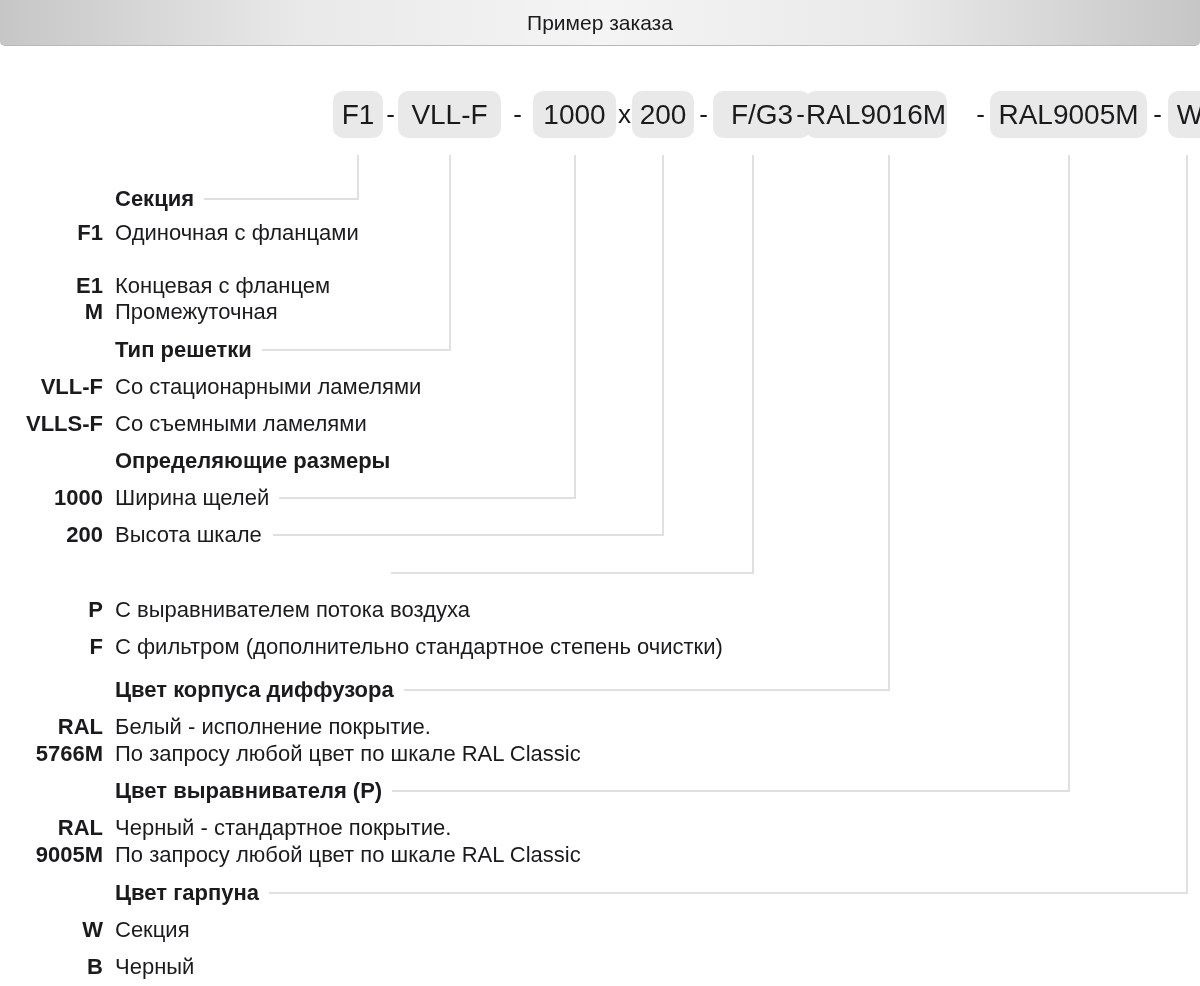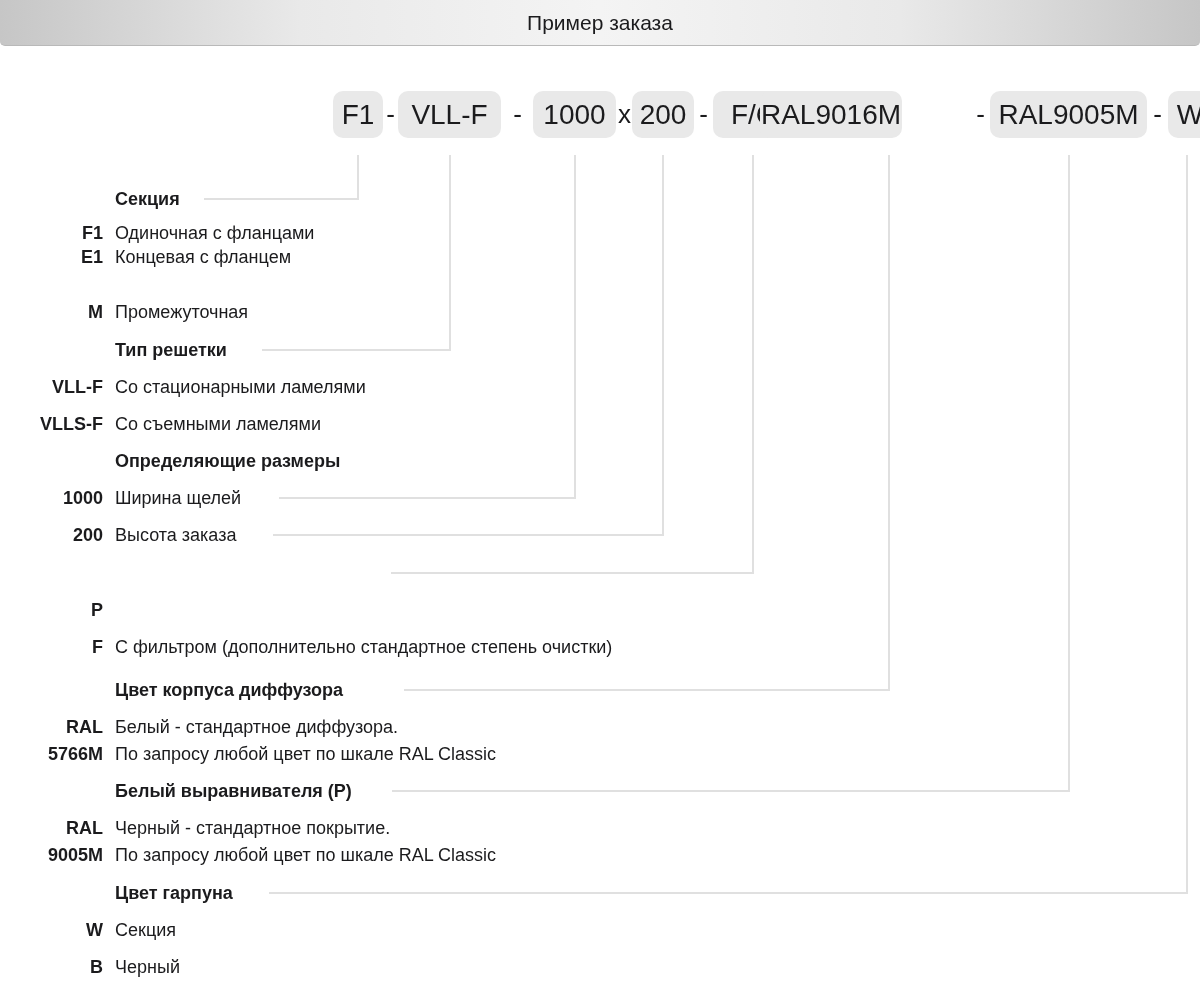"RAL9016M" span.chip { left: 760px -> 805px }
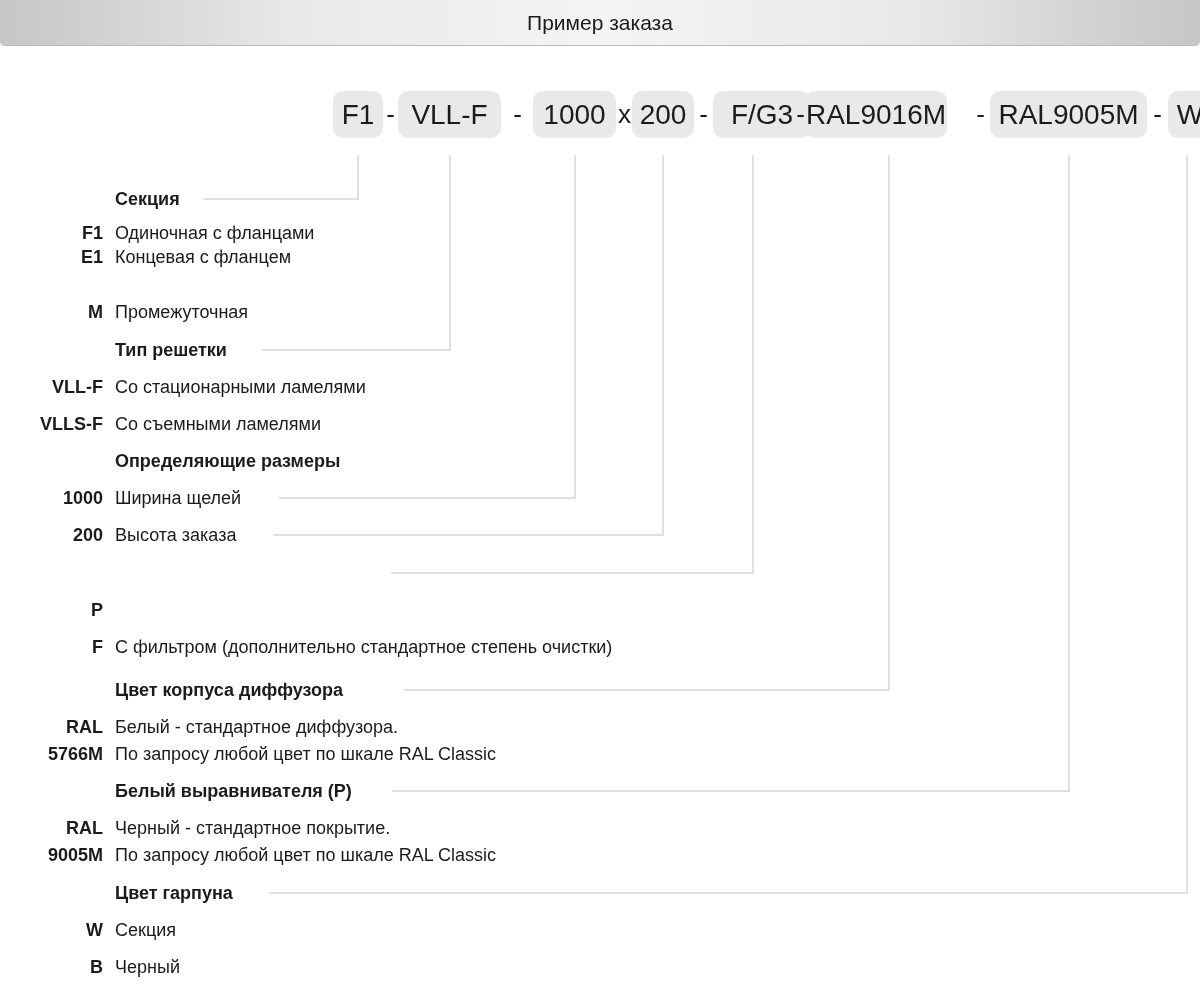"Секция" .row { font-size: 18px -> 22px }
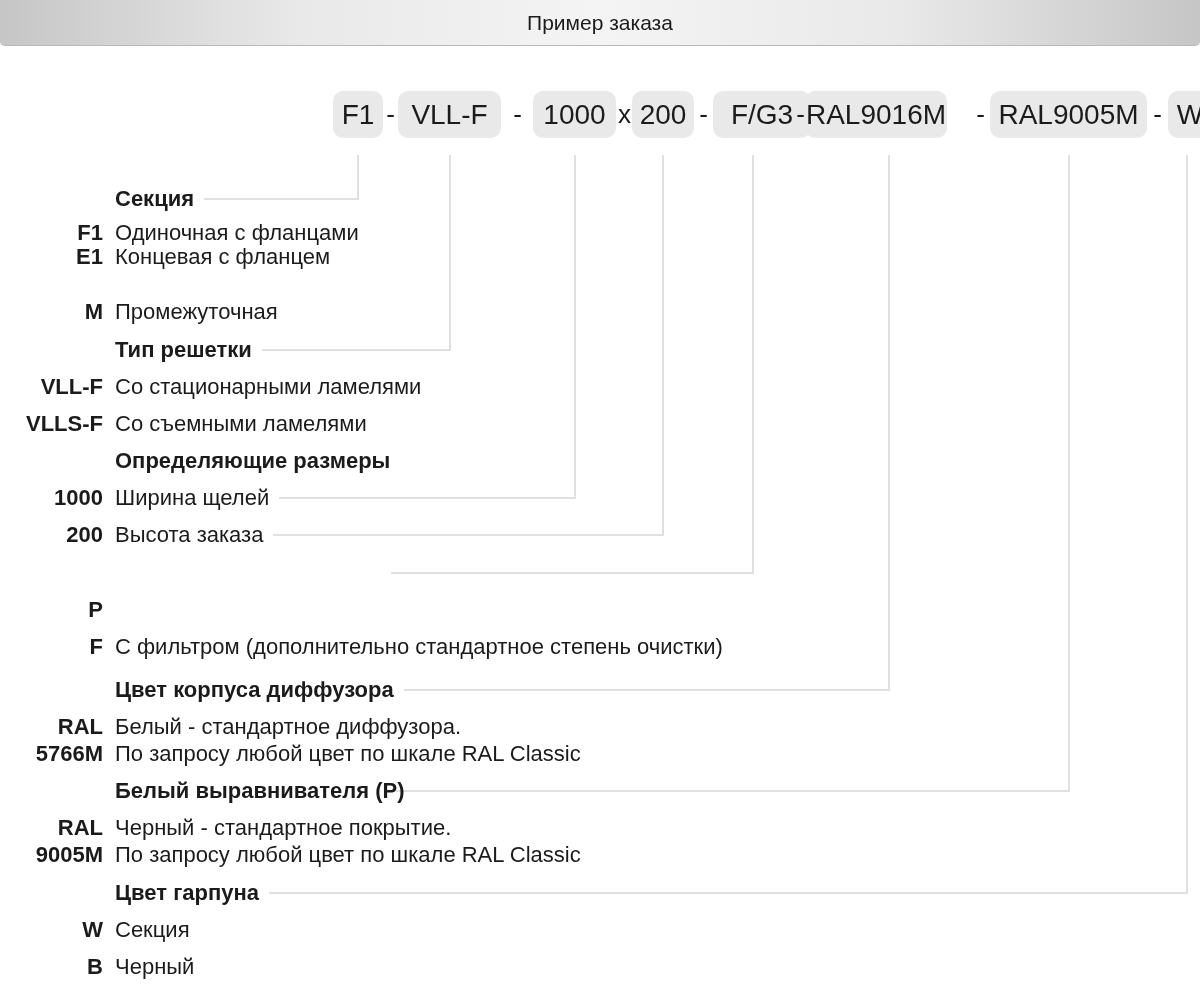"E1" div.row { top: 243px -> 272px }
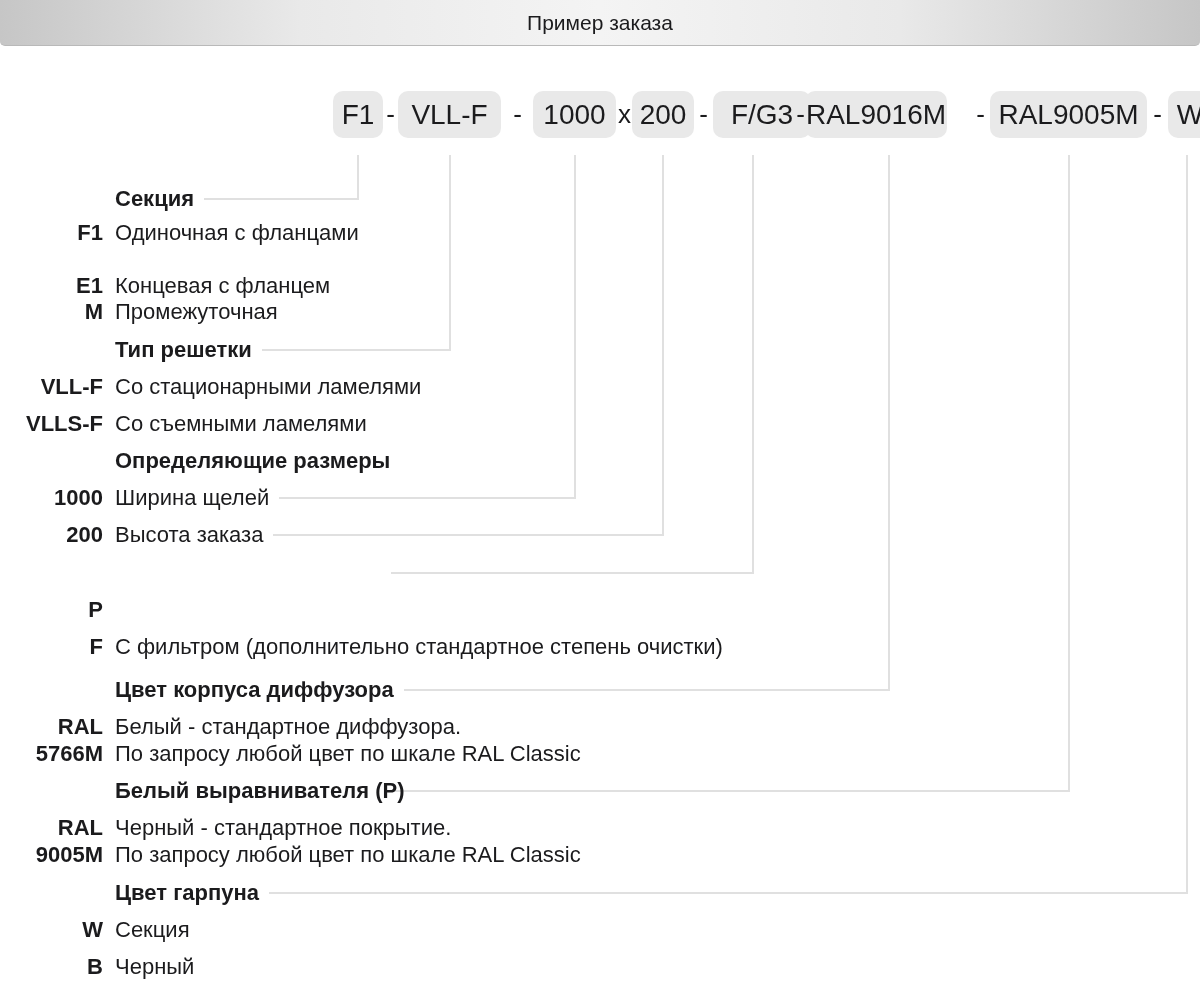"Высота заказа" span.desc { text: заказа -> шкале }
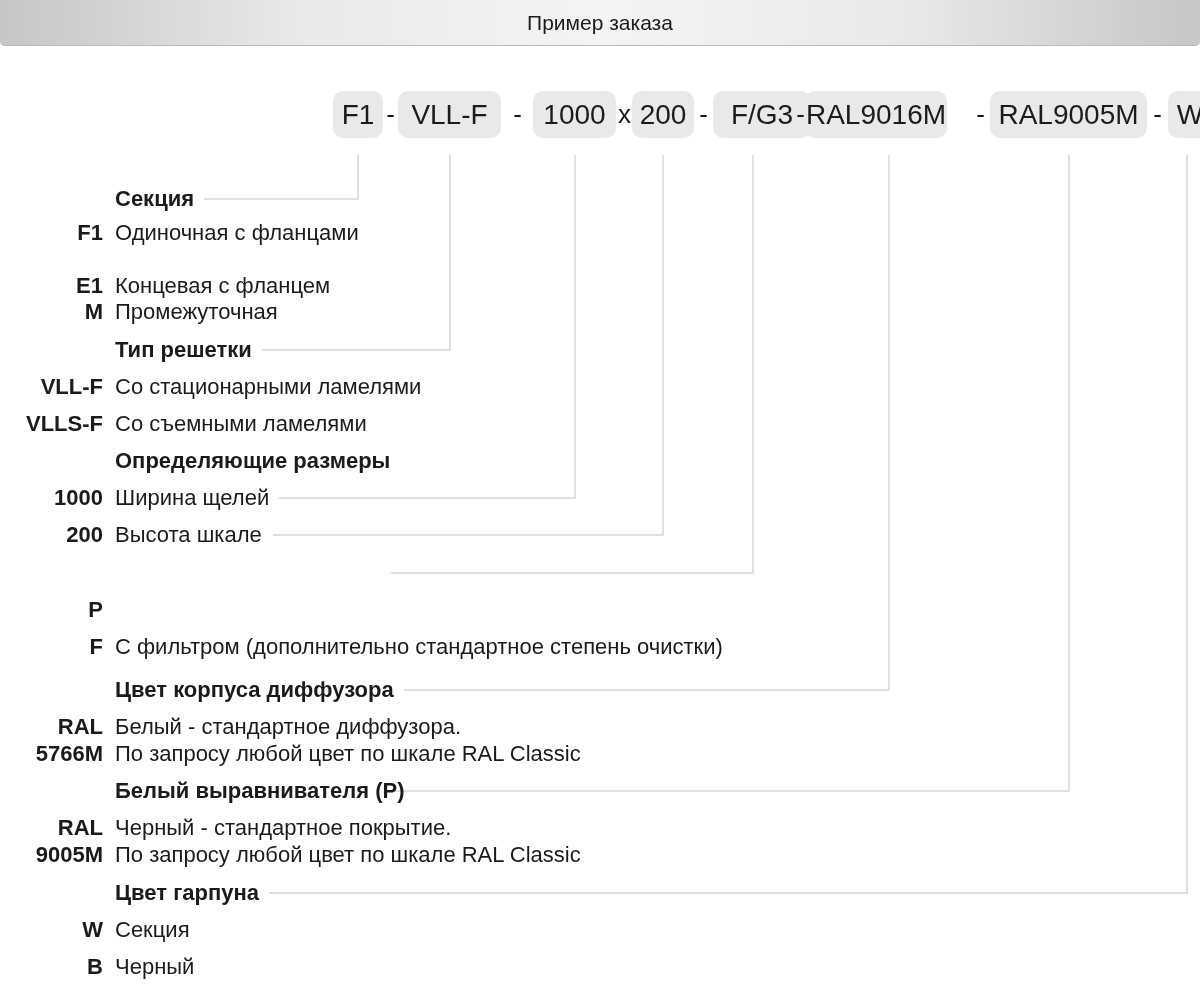"С выравнивателем потока воздуха" span.desc { html: none -> <span>С выравнивателем потока воздуха</span> }
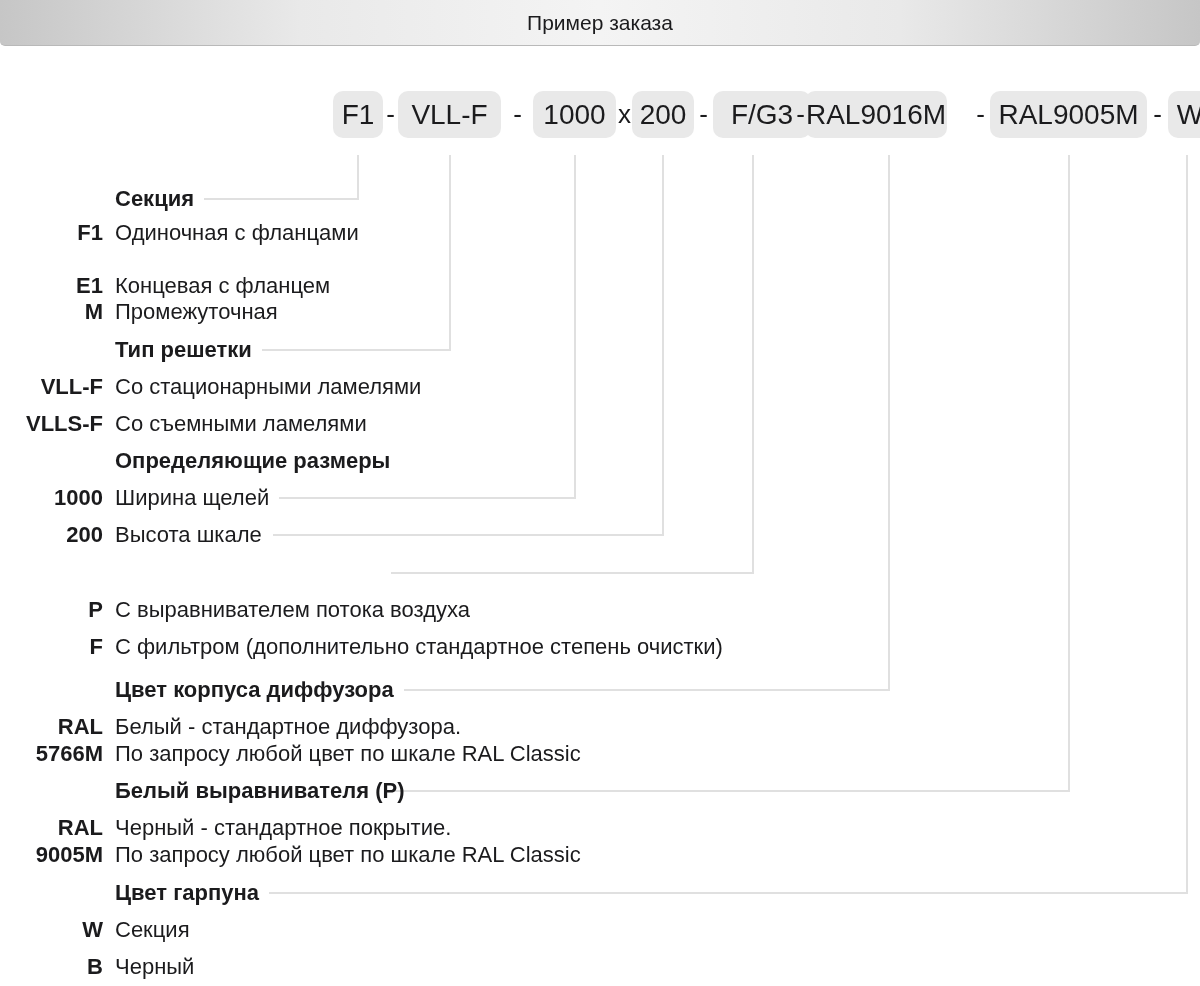"Белый - стандартное диффузора." span.desc { text: стандартное диффузора -> исполнение покрытие }
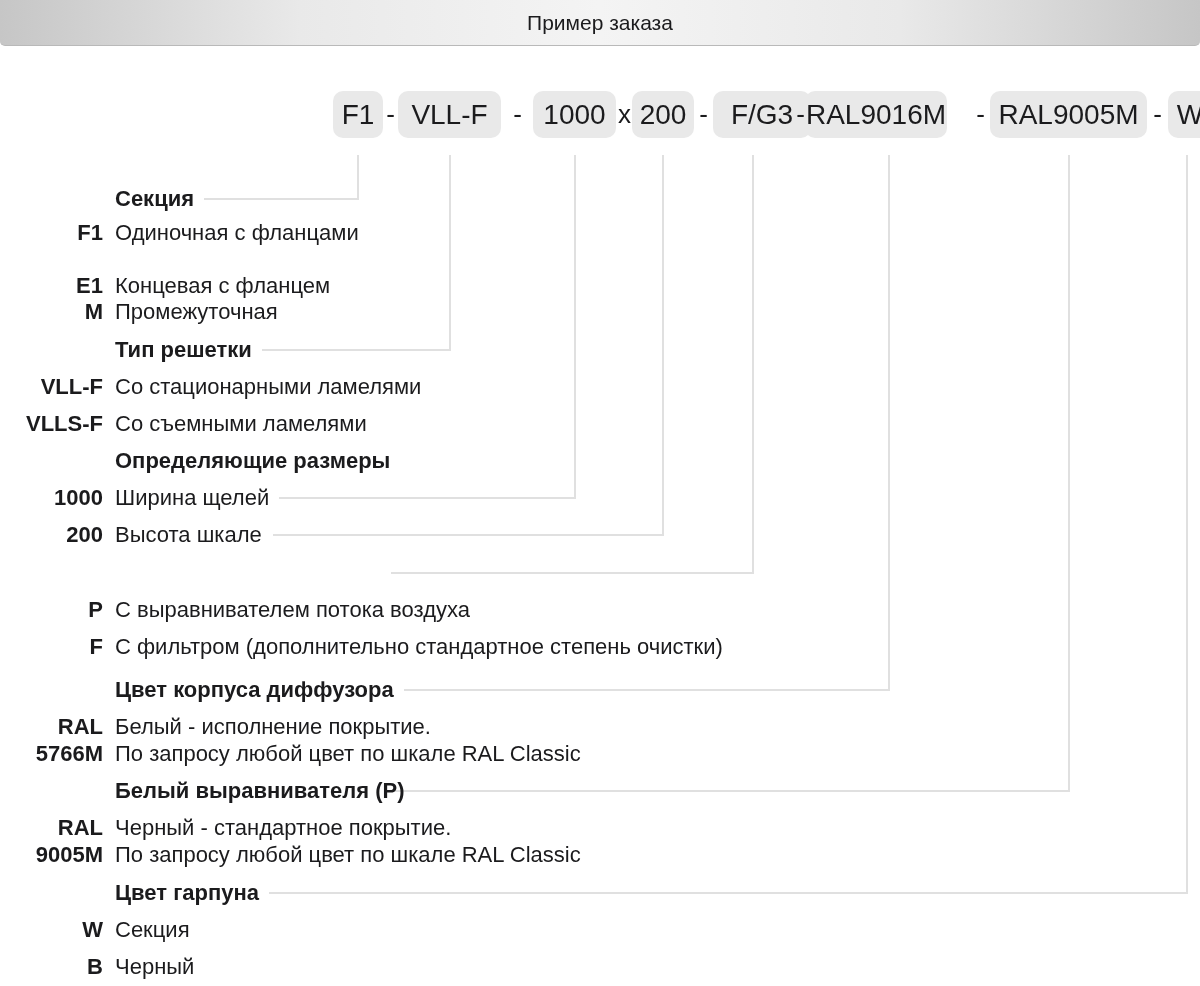"Белый выравнивателя (P)" span.heading { text: Белый -> Цвет }
